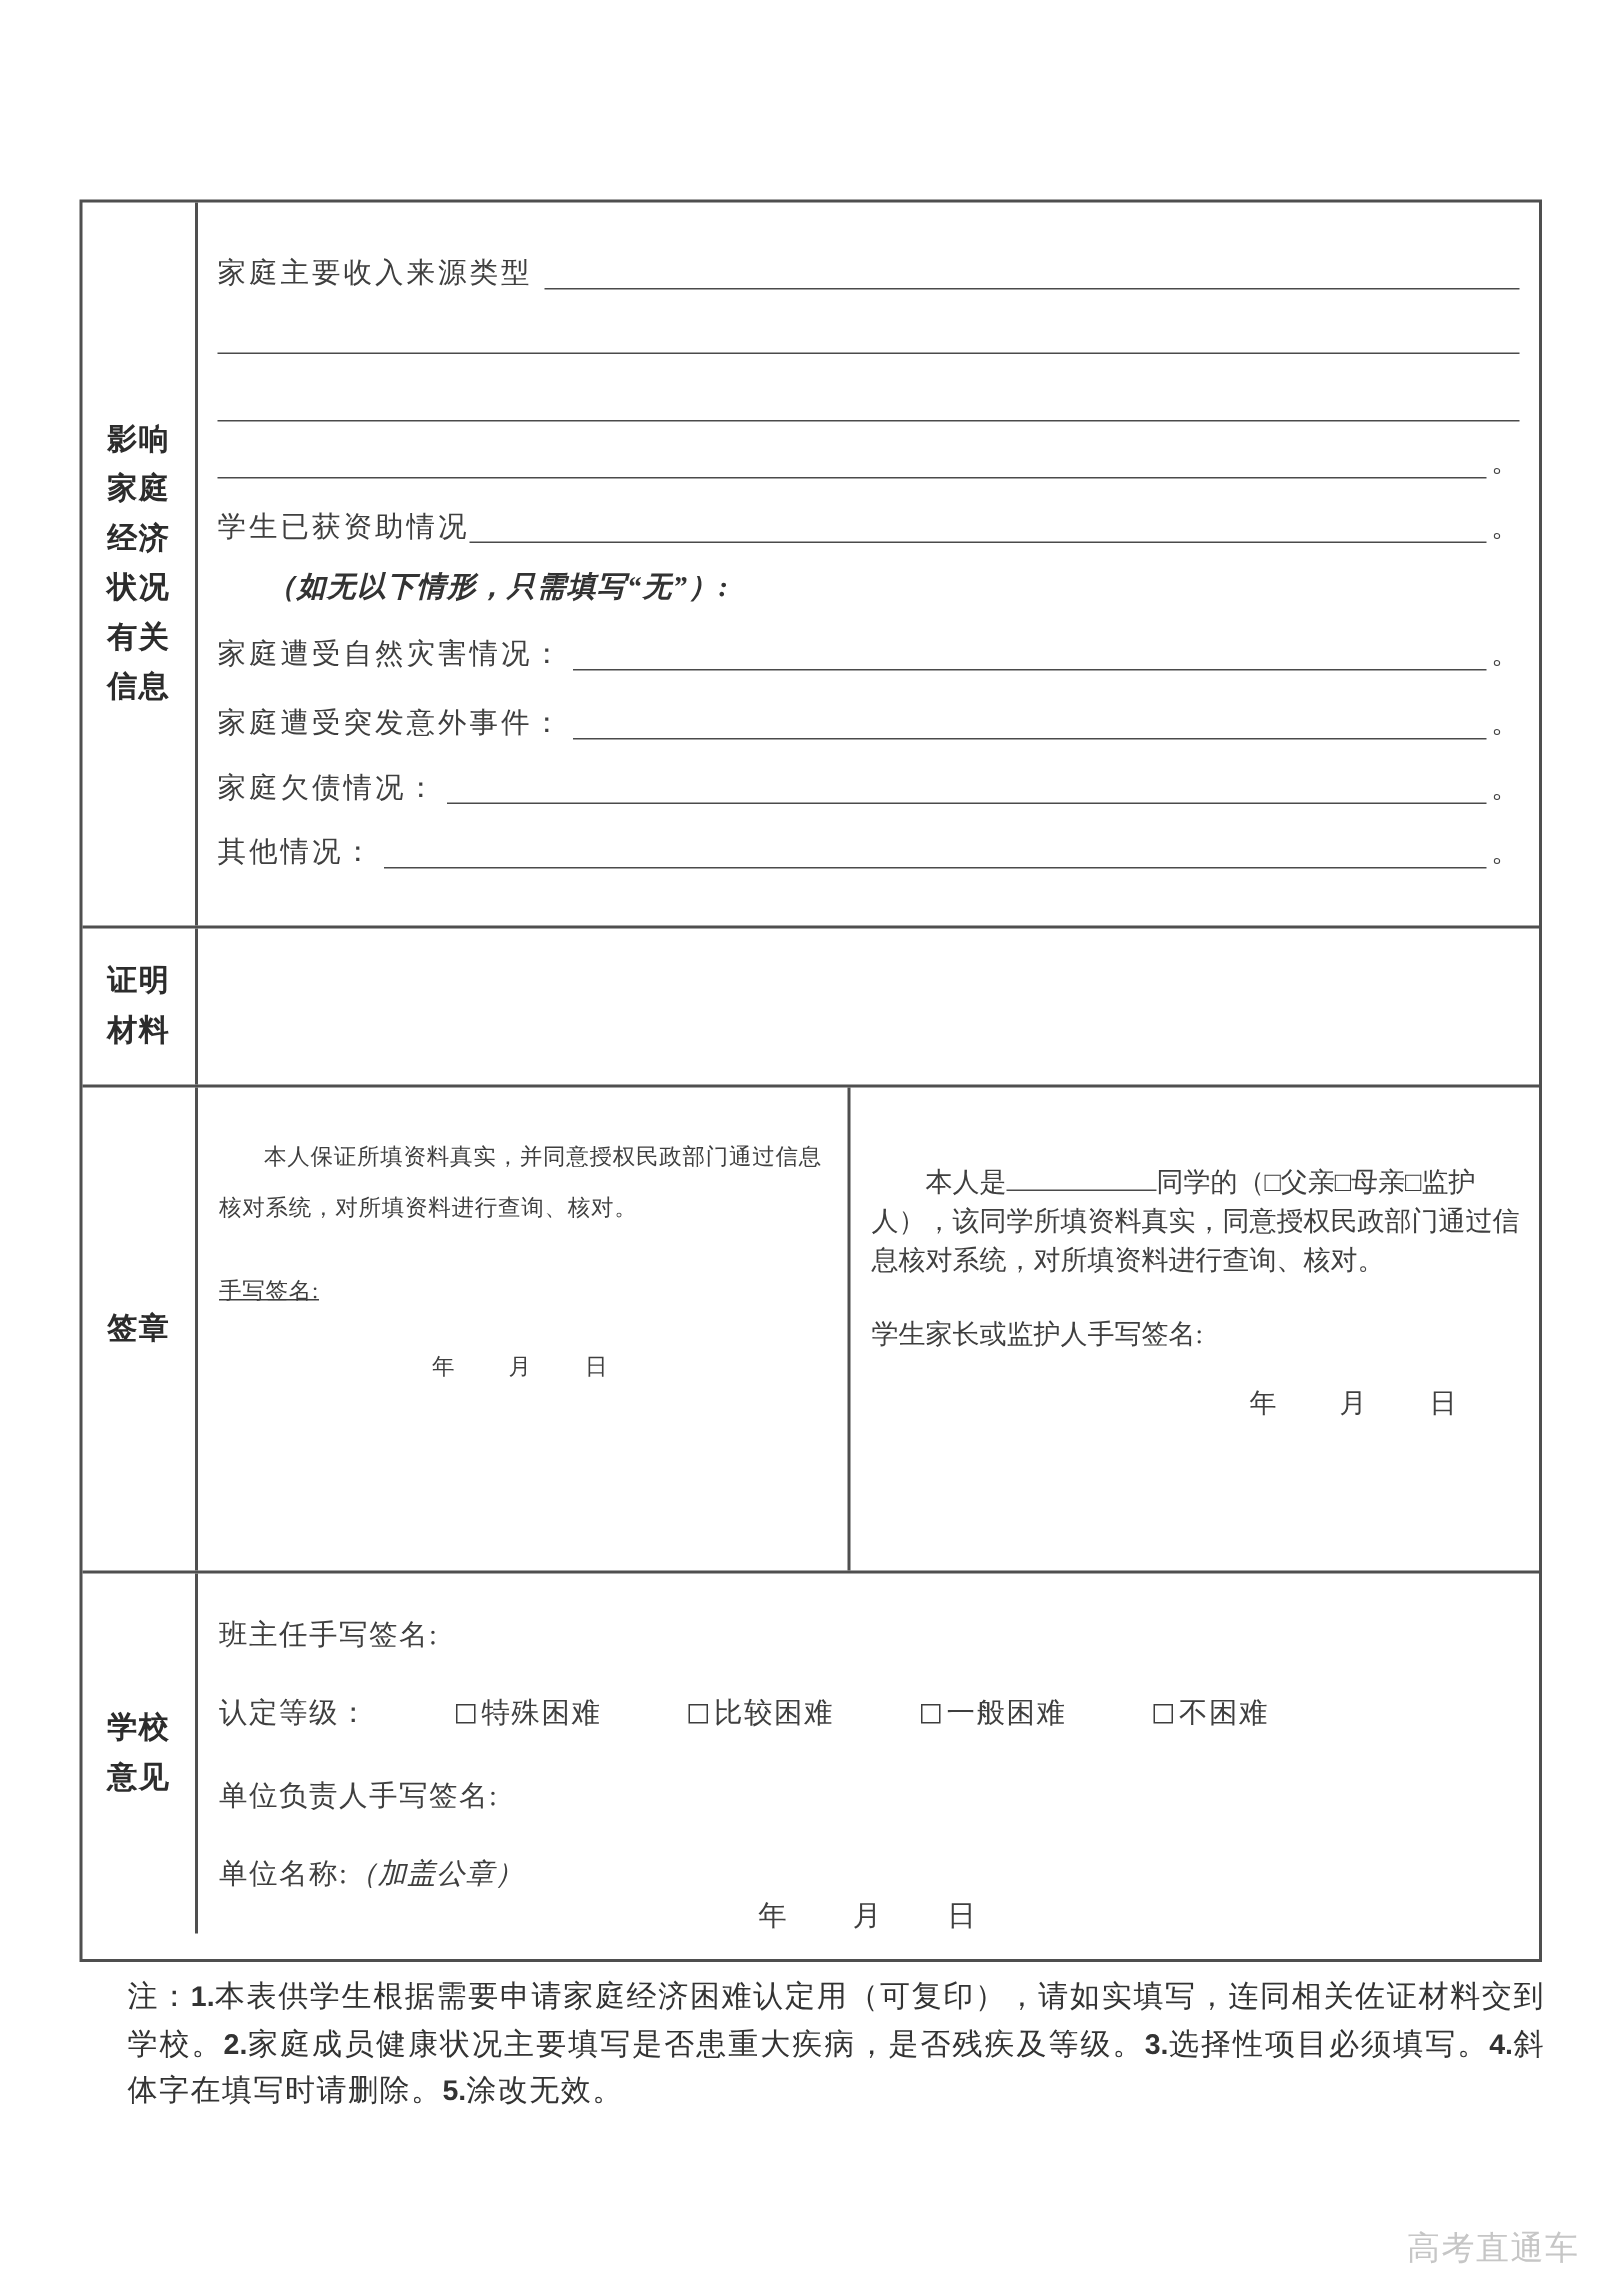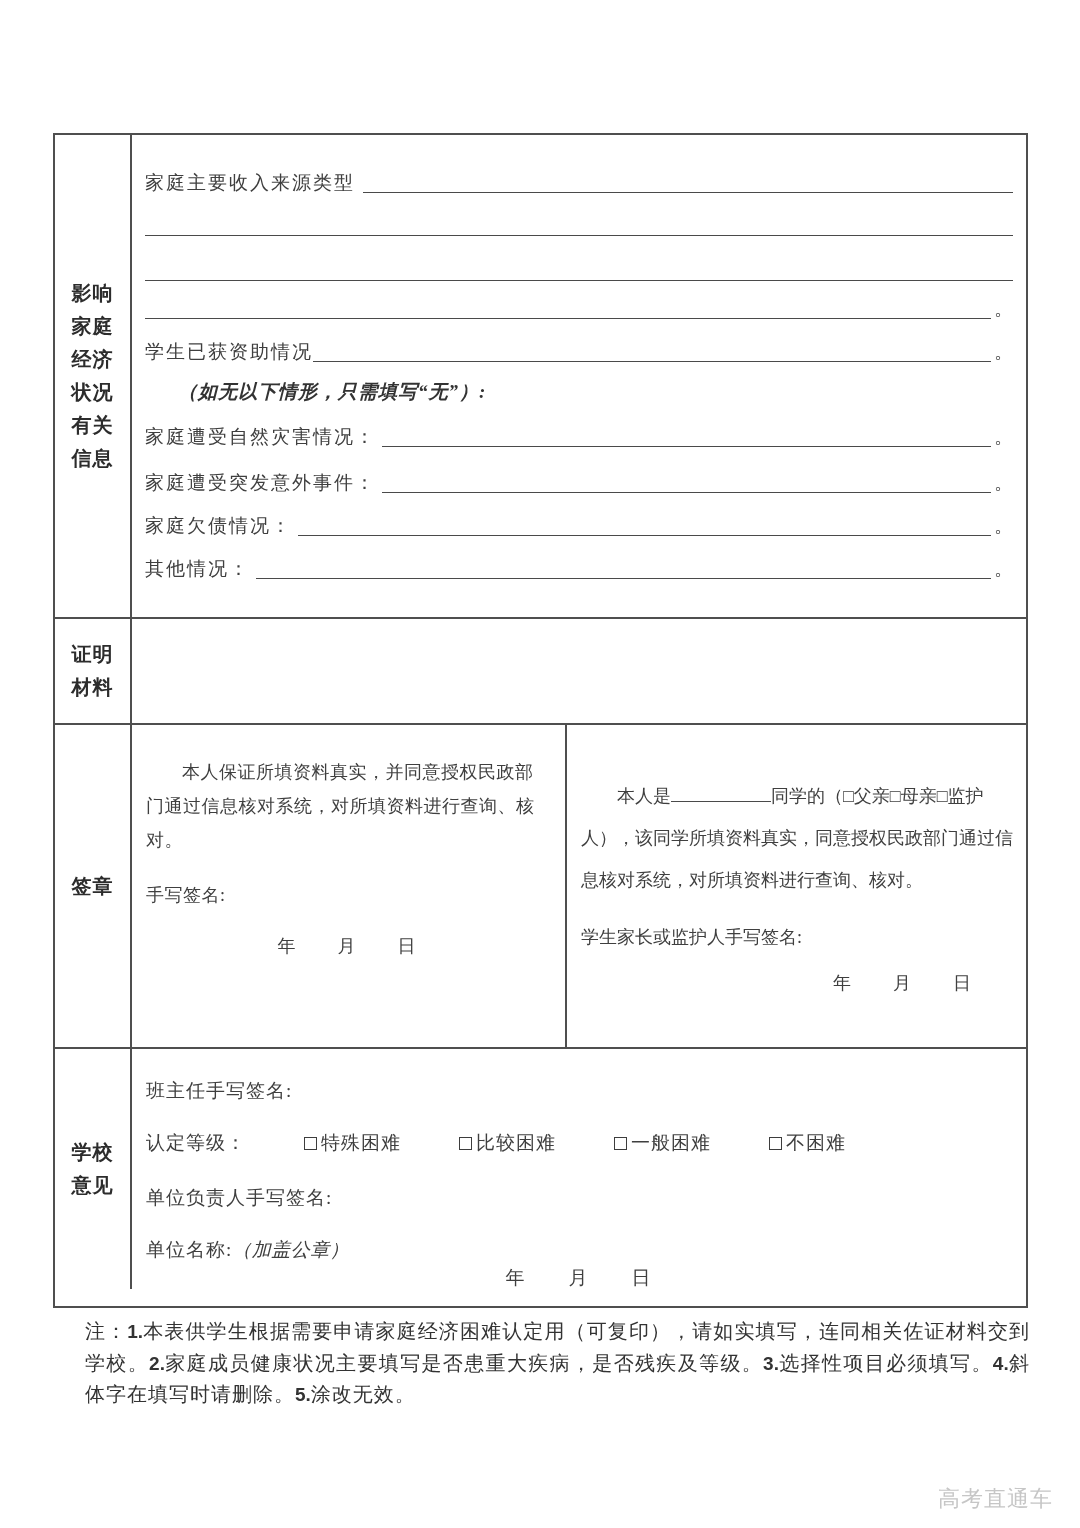"本人保证所填资料真实，并同意授权民政部门通过信息核对系统，对所填资料进行查询、核" .sig-left { font-size: 18px -> 15px }
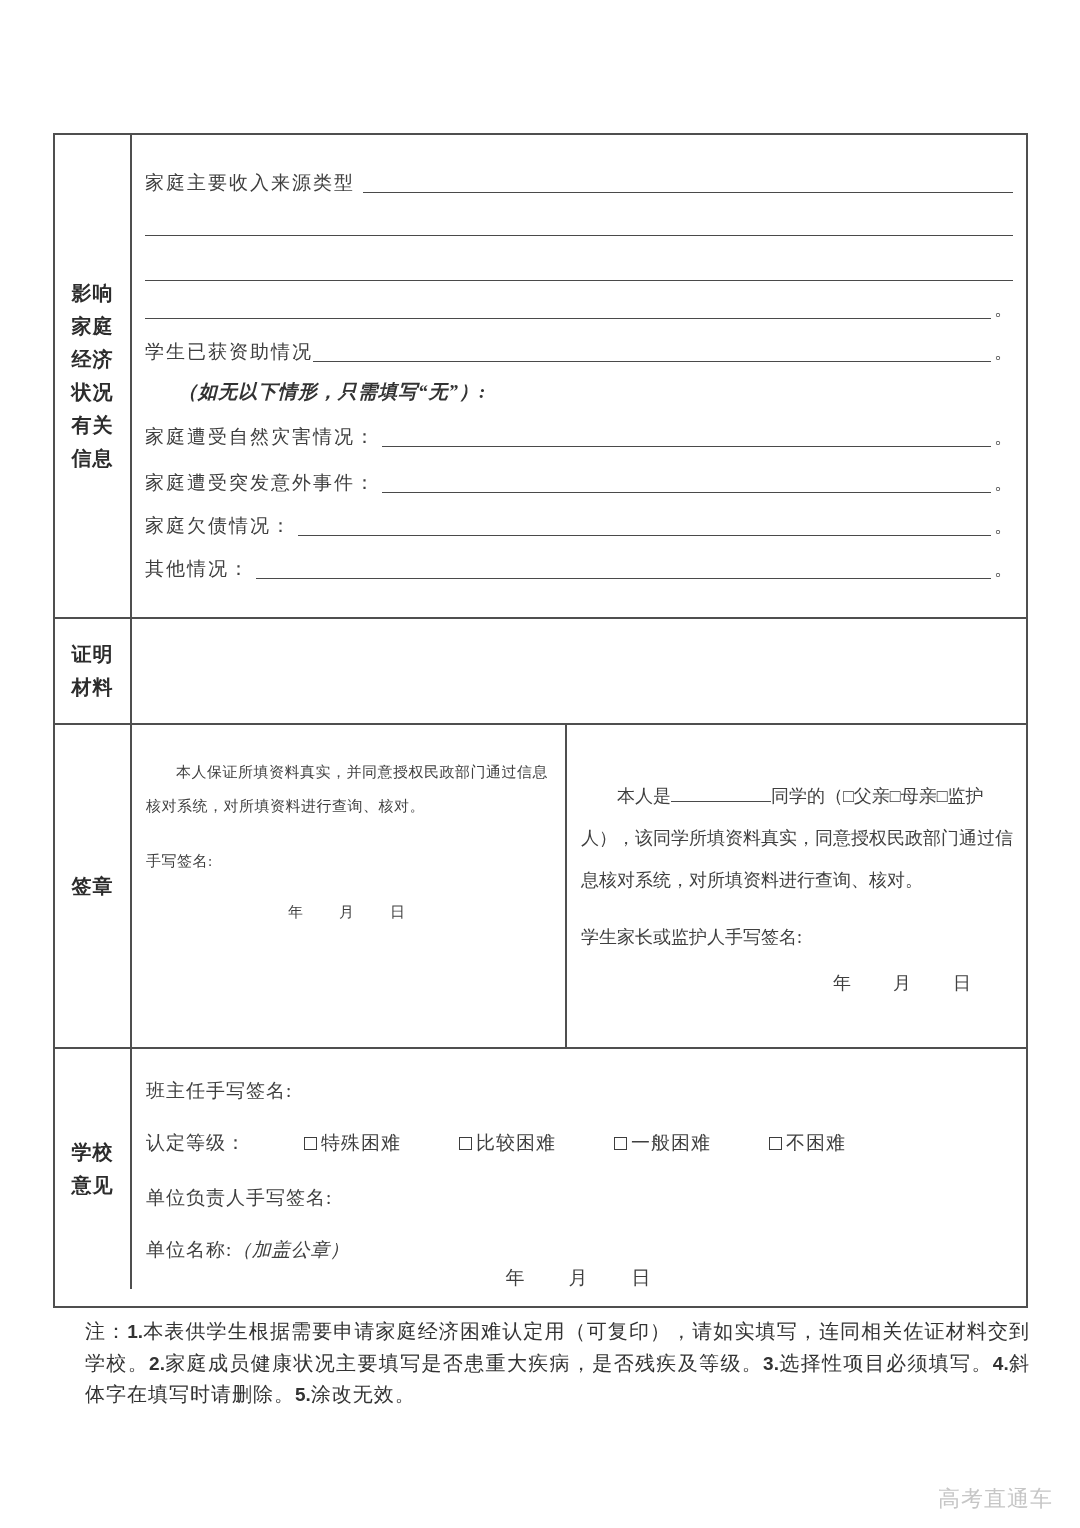"本人是" .sig-right p { line-height: 42px -> 26px }
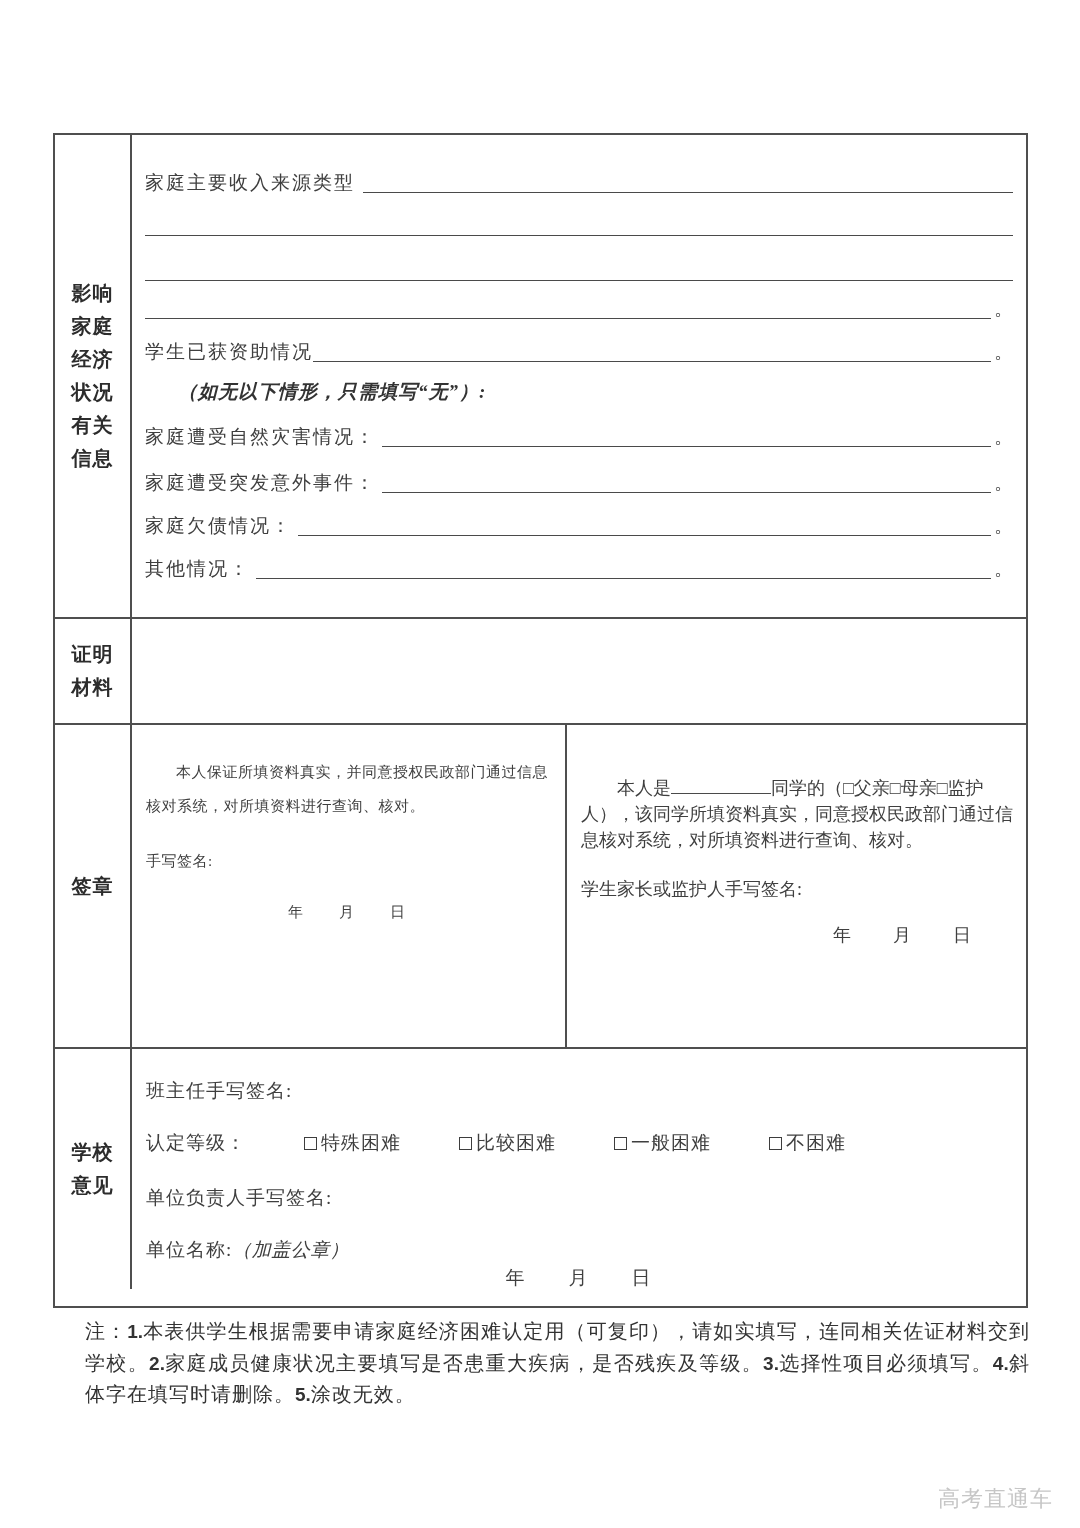"手写签名:" .sig-handsign { text-decoration: none -> underline }
